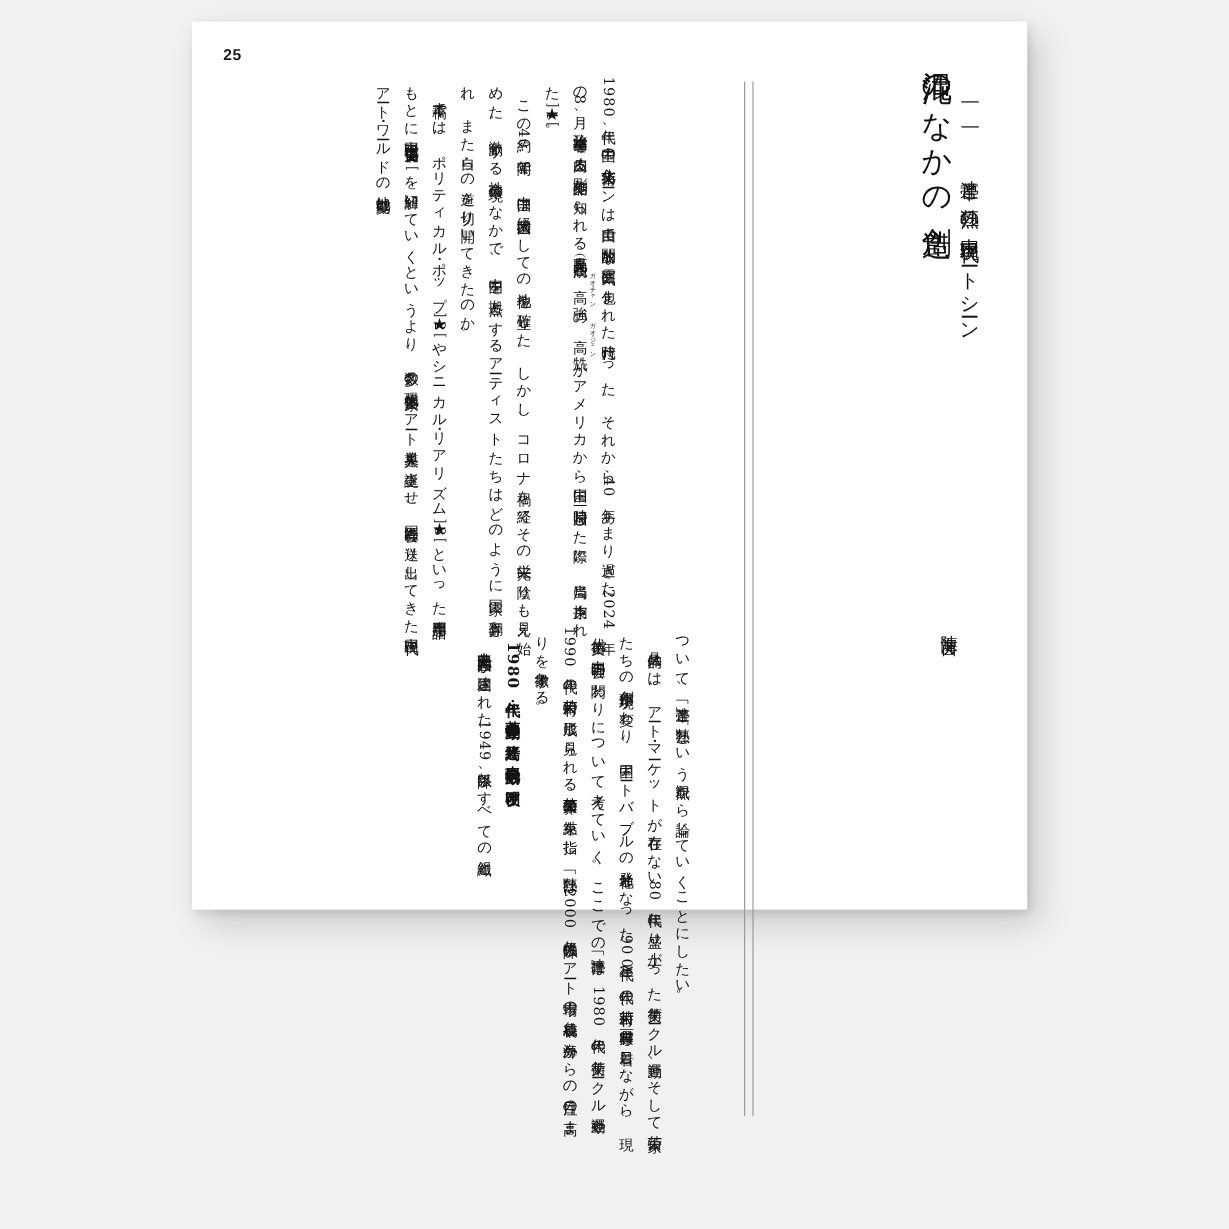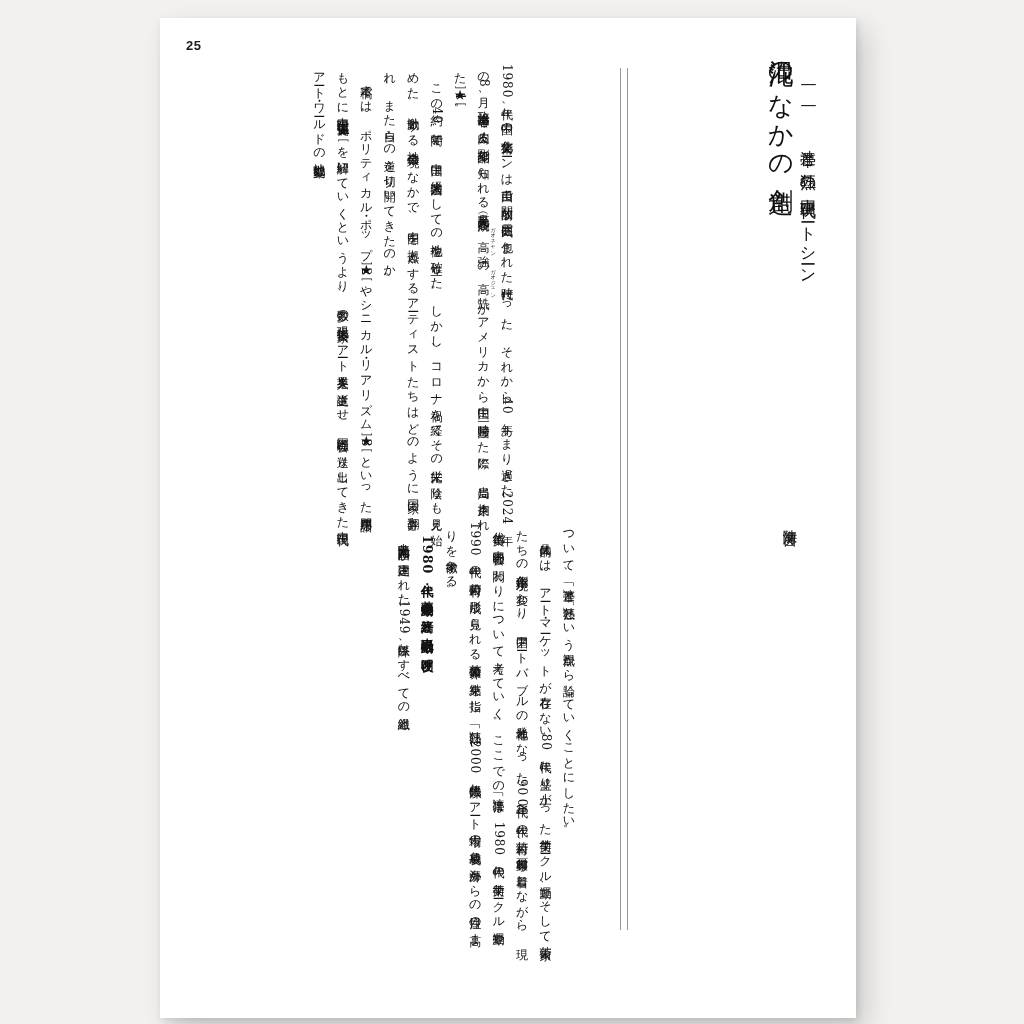"25" #page-sheet { height: 1000px -> 740px }
